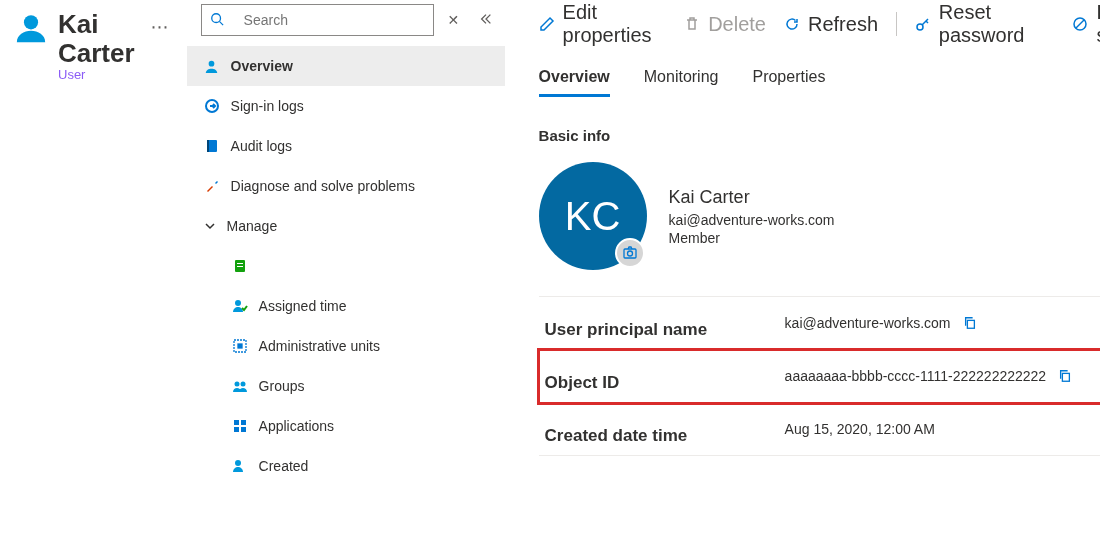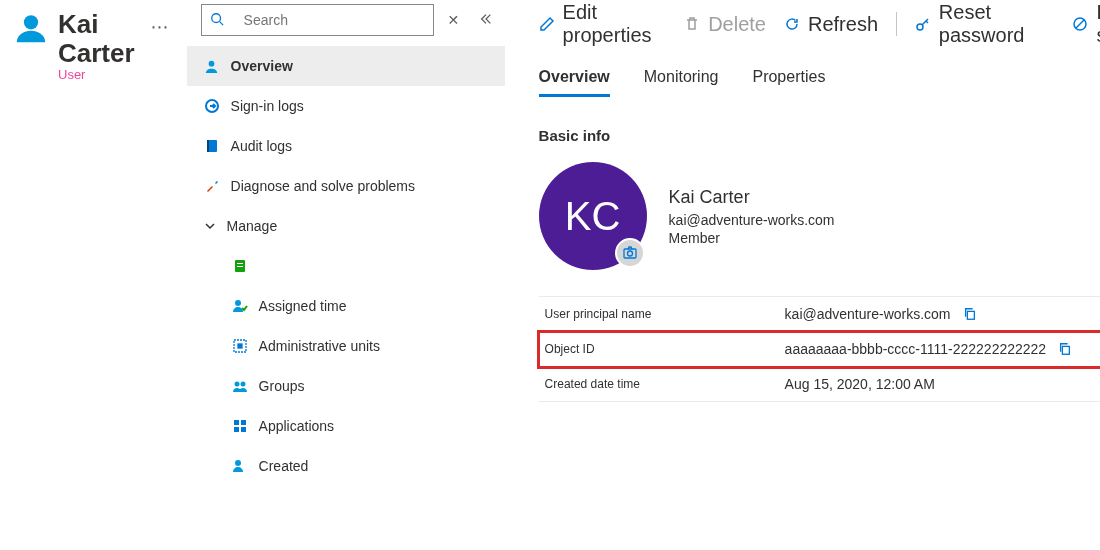"User" .header .subtitle { color: #ec4899 -> #8b5cf6 }
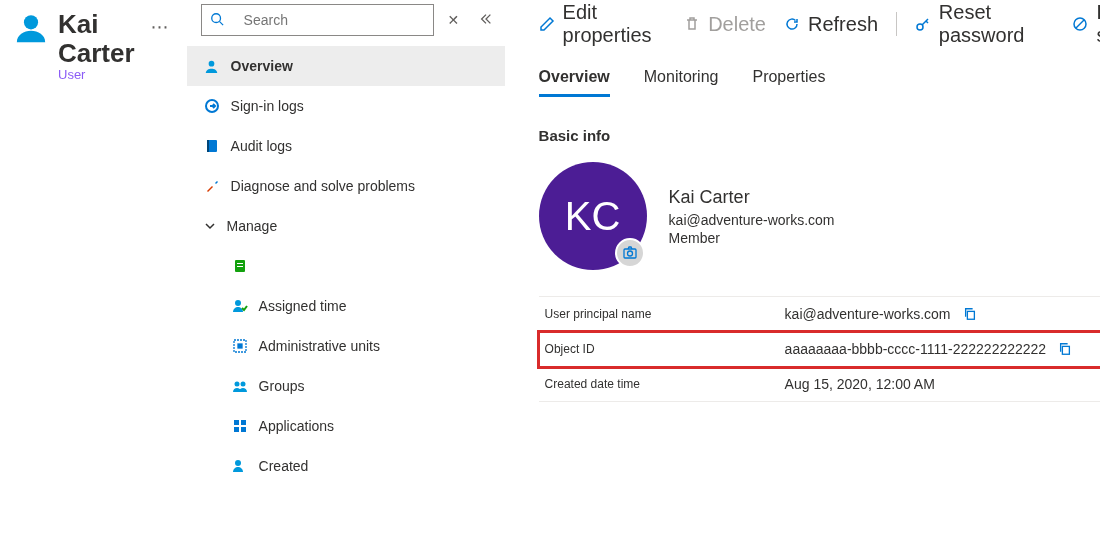"KC" .profile .circle { background: #4c1d95 -> #0369a1 }
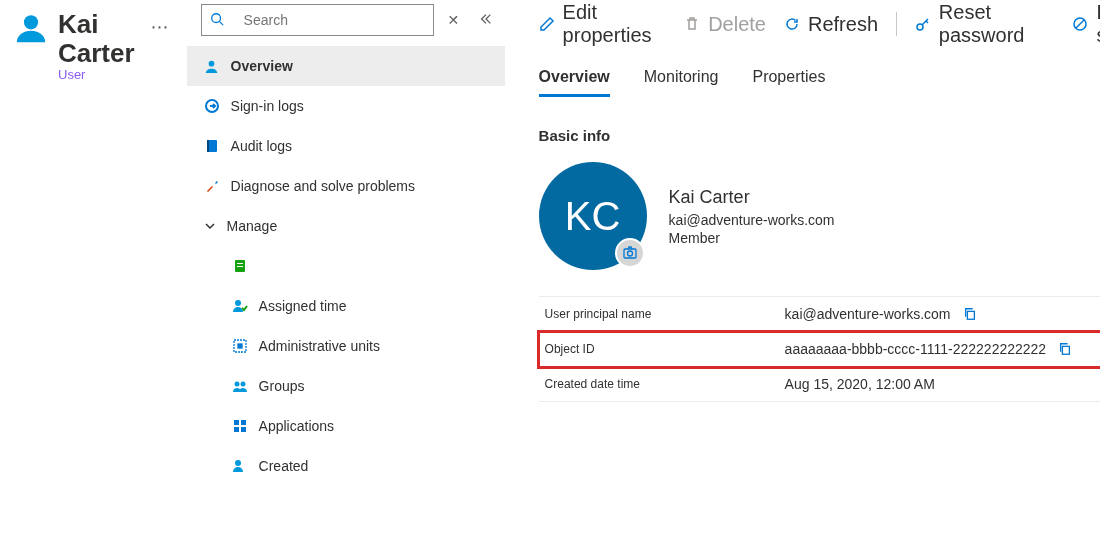"User principal name" .kv-row .k { font-size: 12px -> 17px; font-weight: 400 -> 700; margin-top: none -> 14px }
